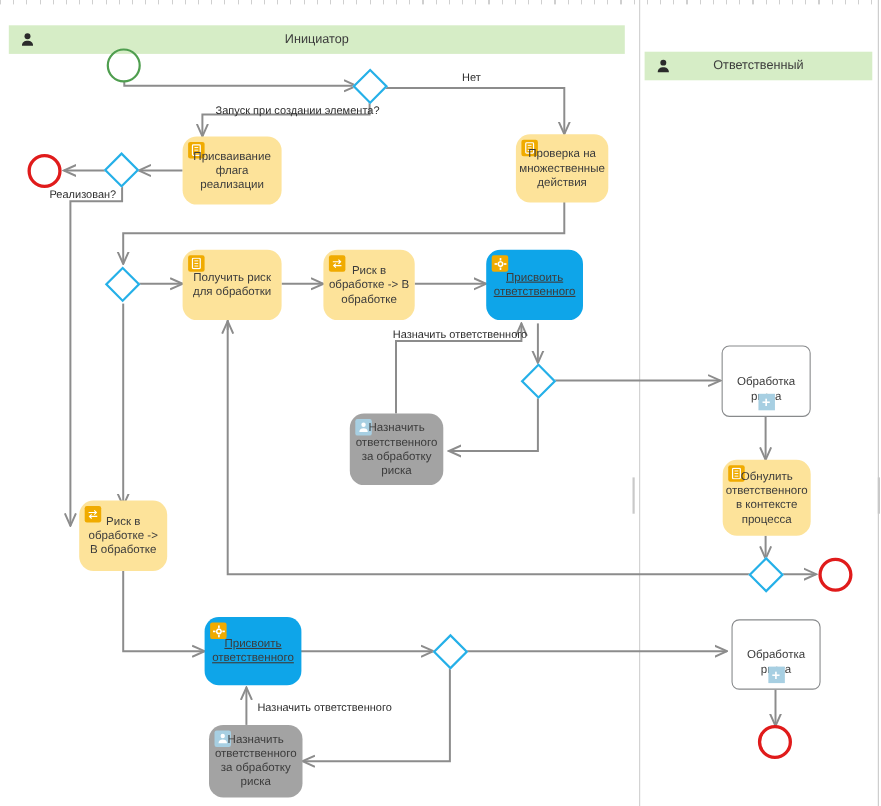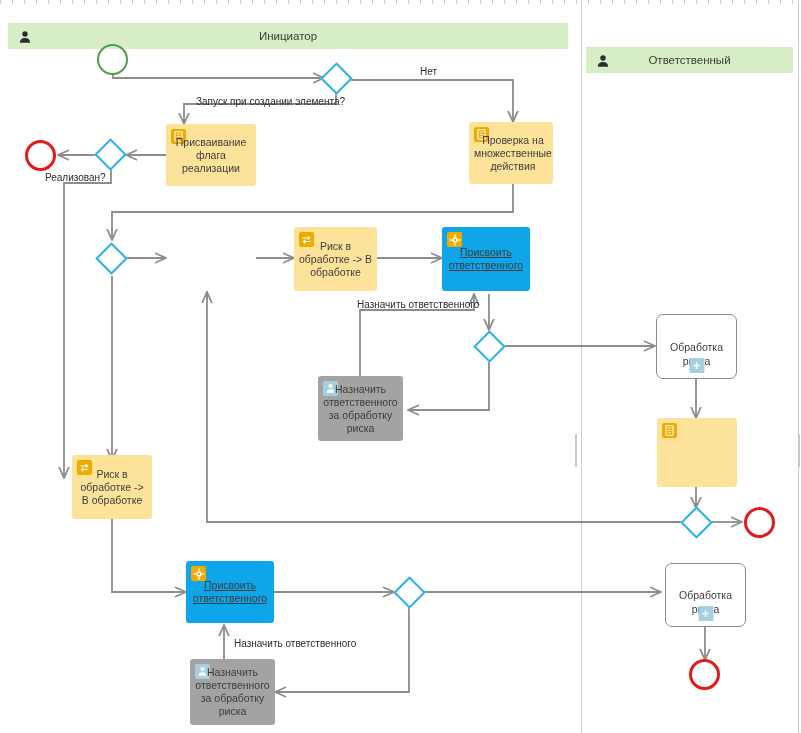"Присваивание флага реализации" .task { border-radius: 3px -> 13px; justify-content: none -> center }
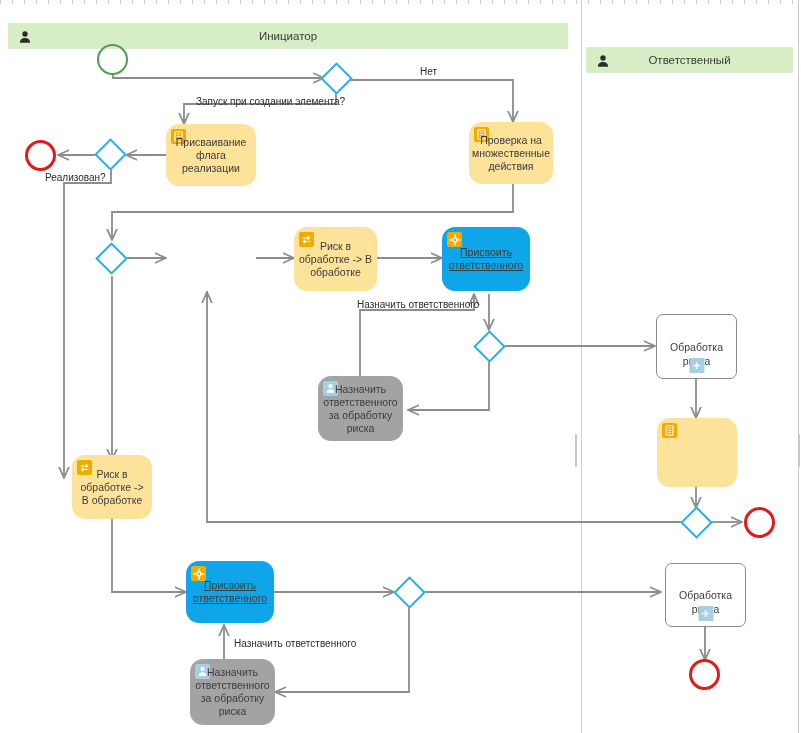"Получить риск для обработки" div.task { html: none -> <div> <span> <svg> <rect></rect> <line></line> <line></line> <line></line> </svg> </span> <span>Получить риск для обработки</span> </div> }
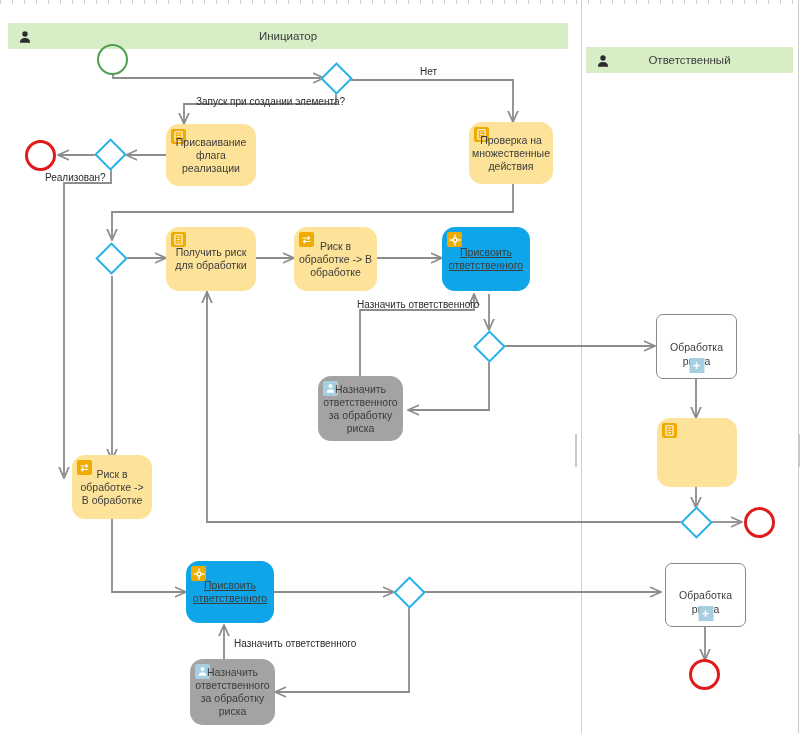"Обнулить ответственного в контексте" span.label { html: none -> <span>Обнулить ответственного в контексте процесса</span> }
